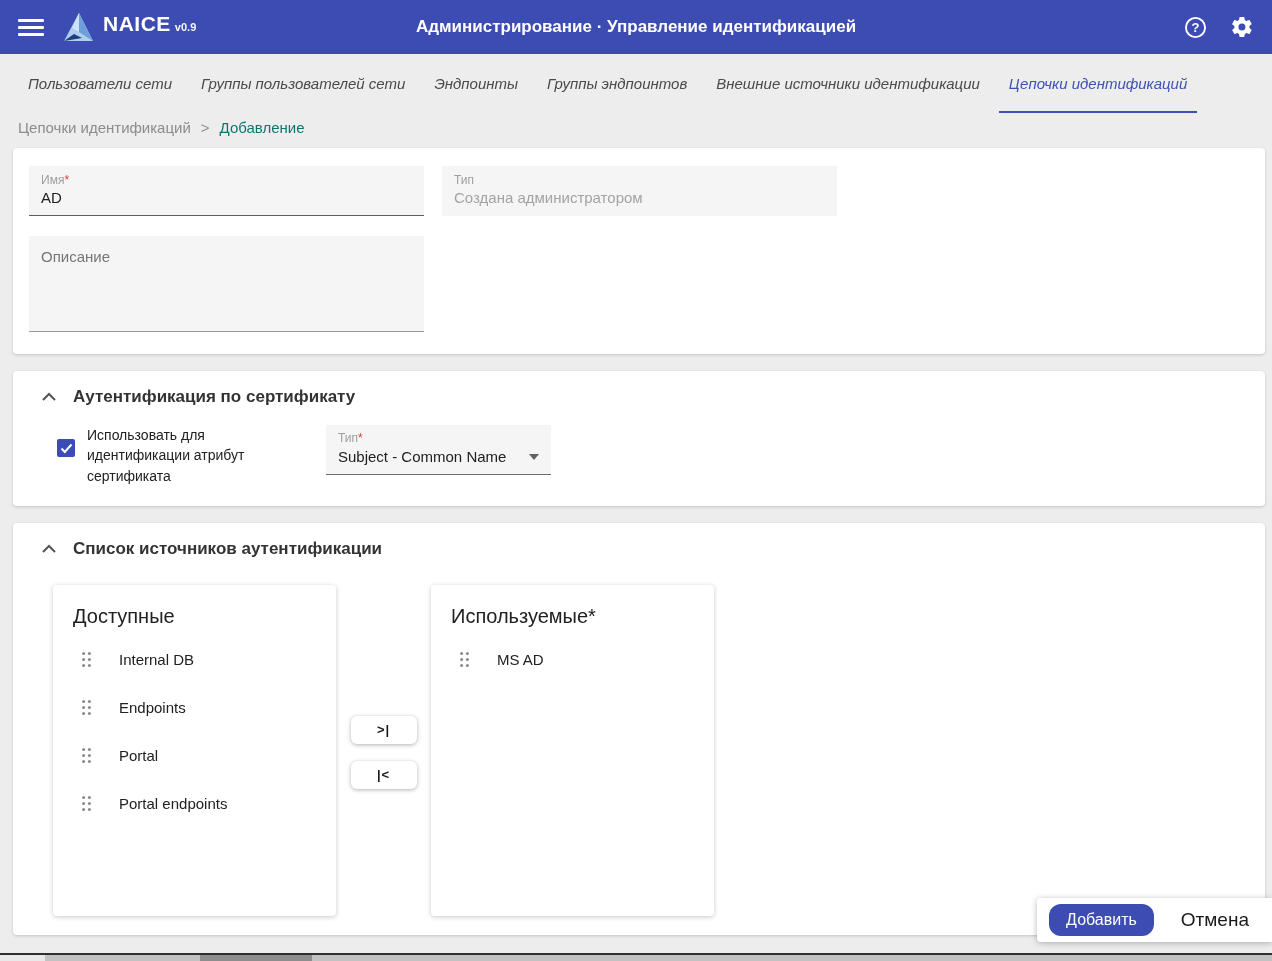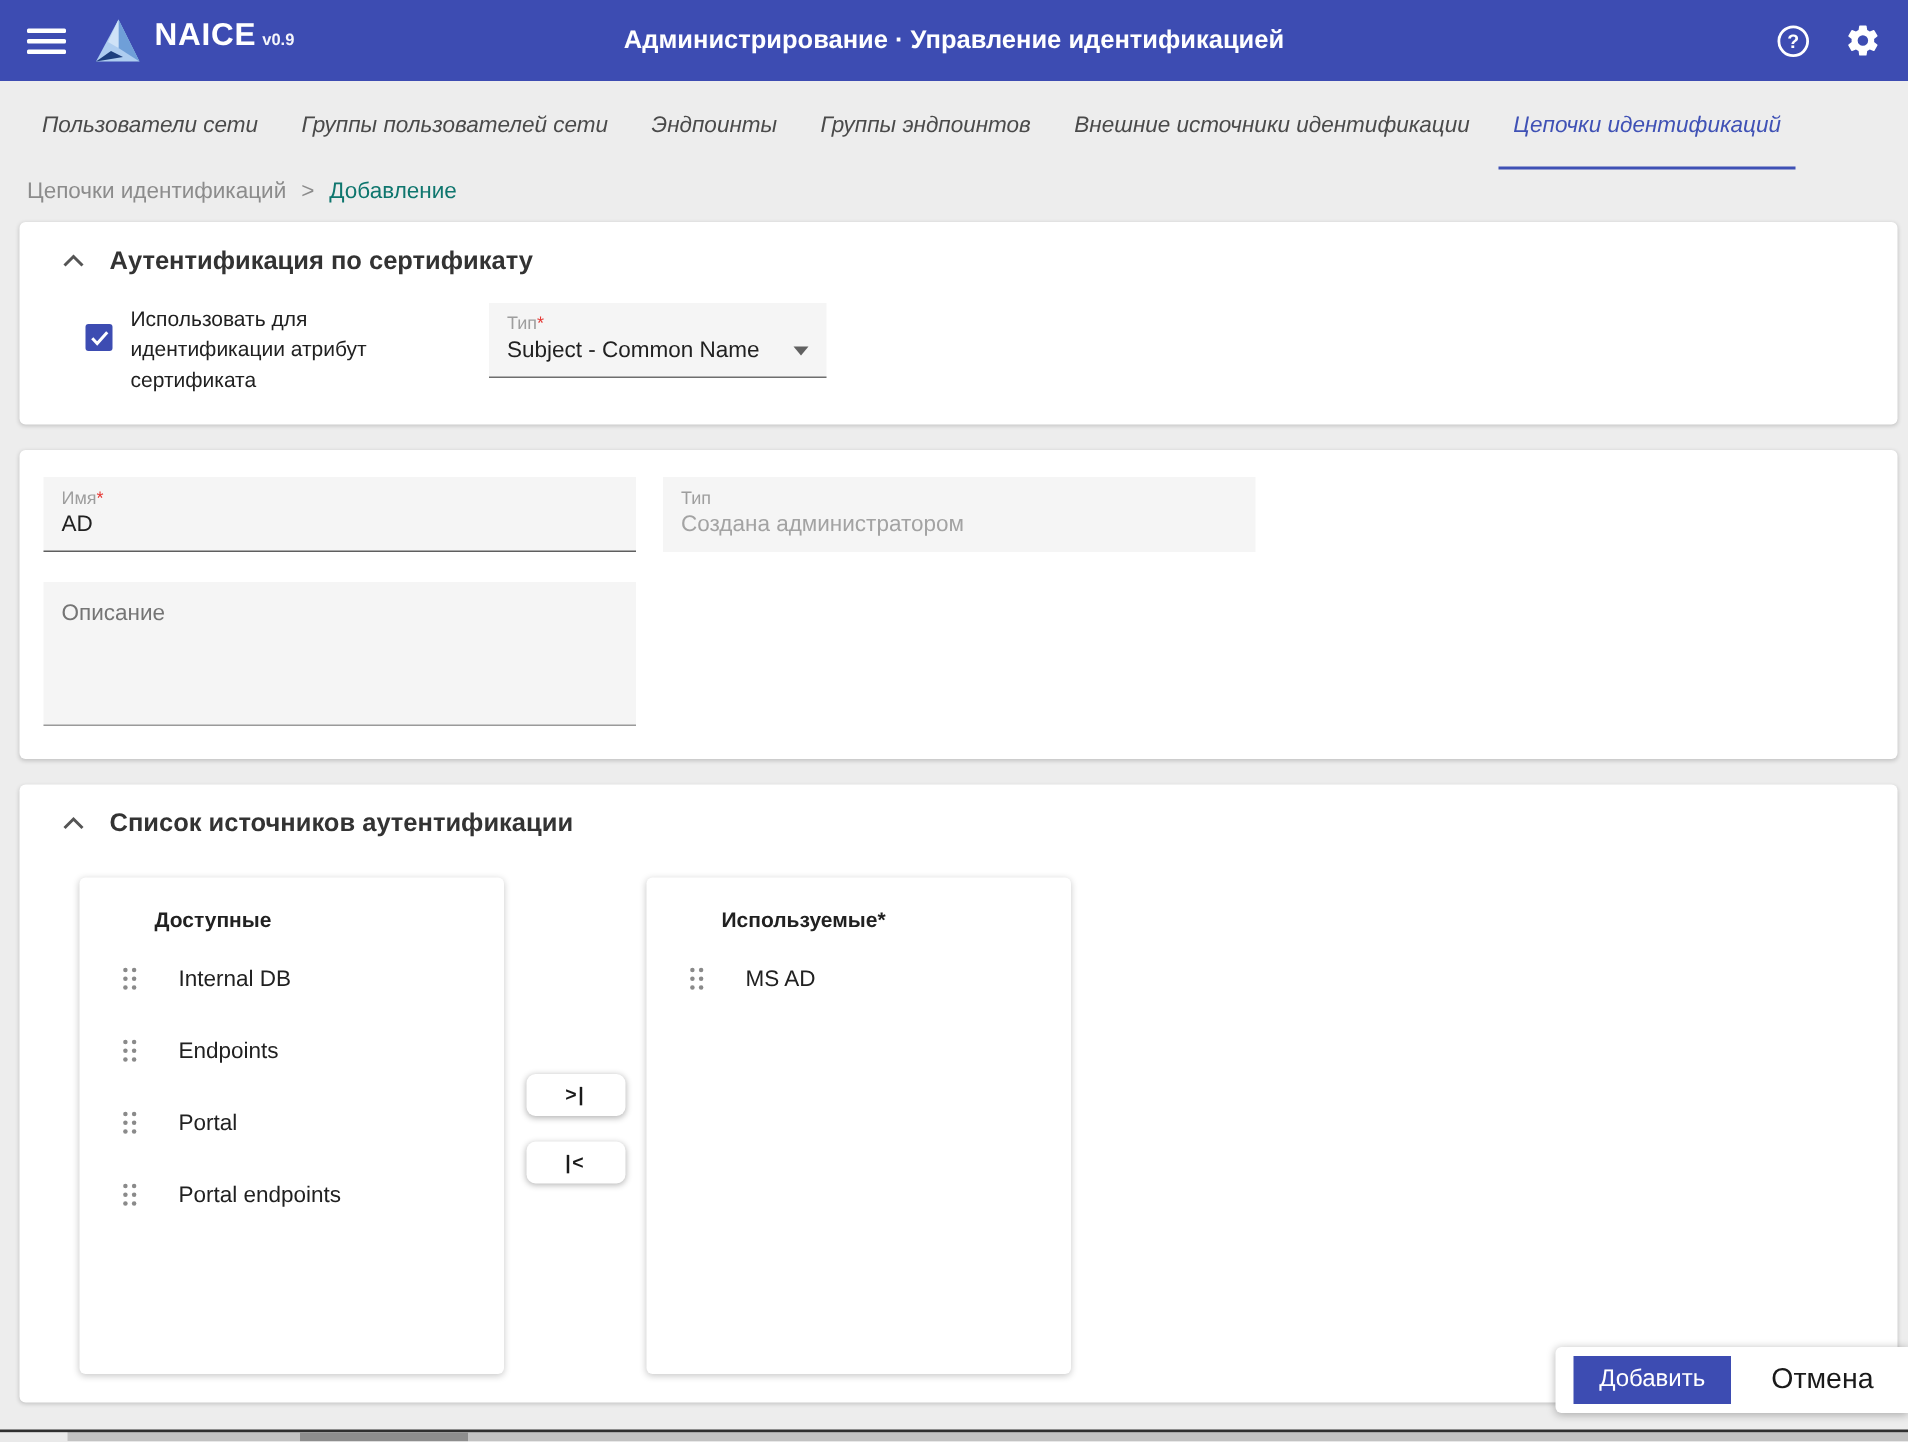"Аутентификация по сертификату" div.card { order: before "Имя*" -> after "Имя*" }
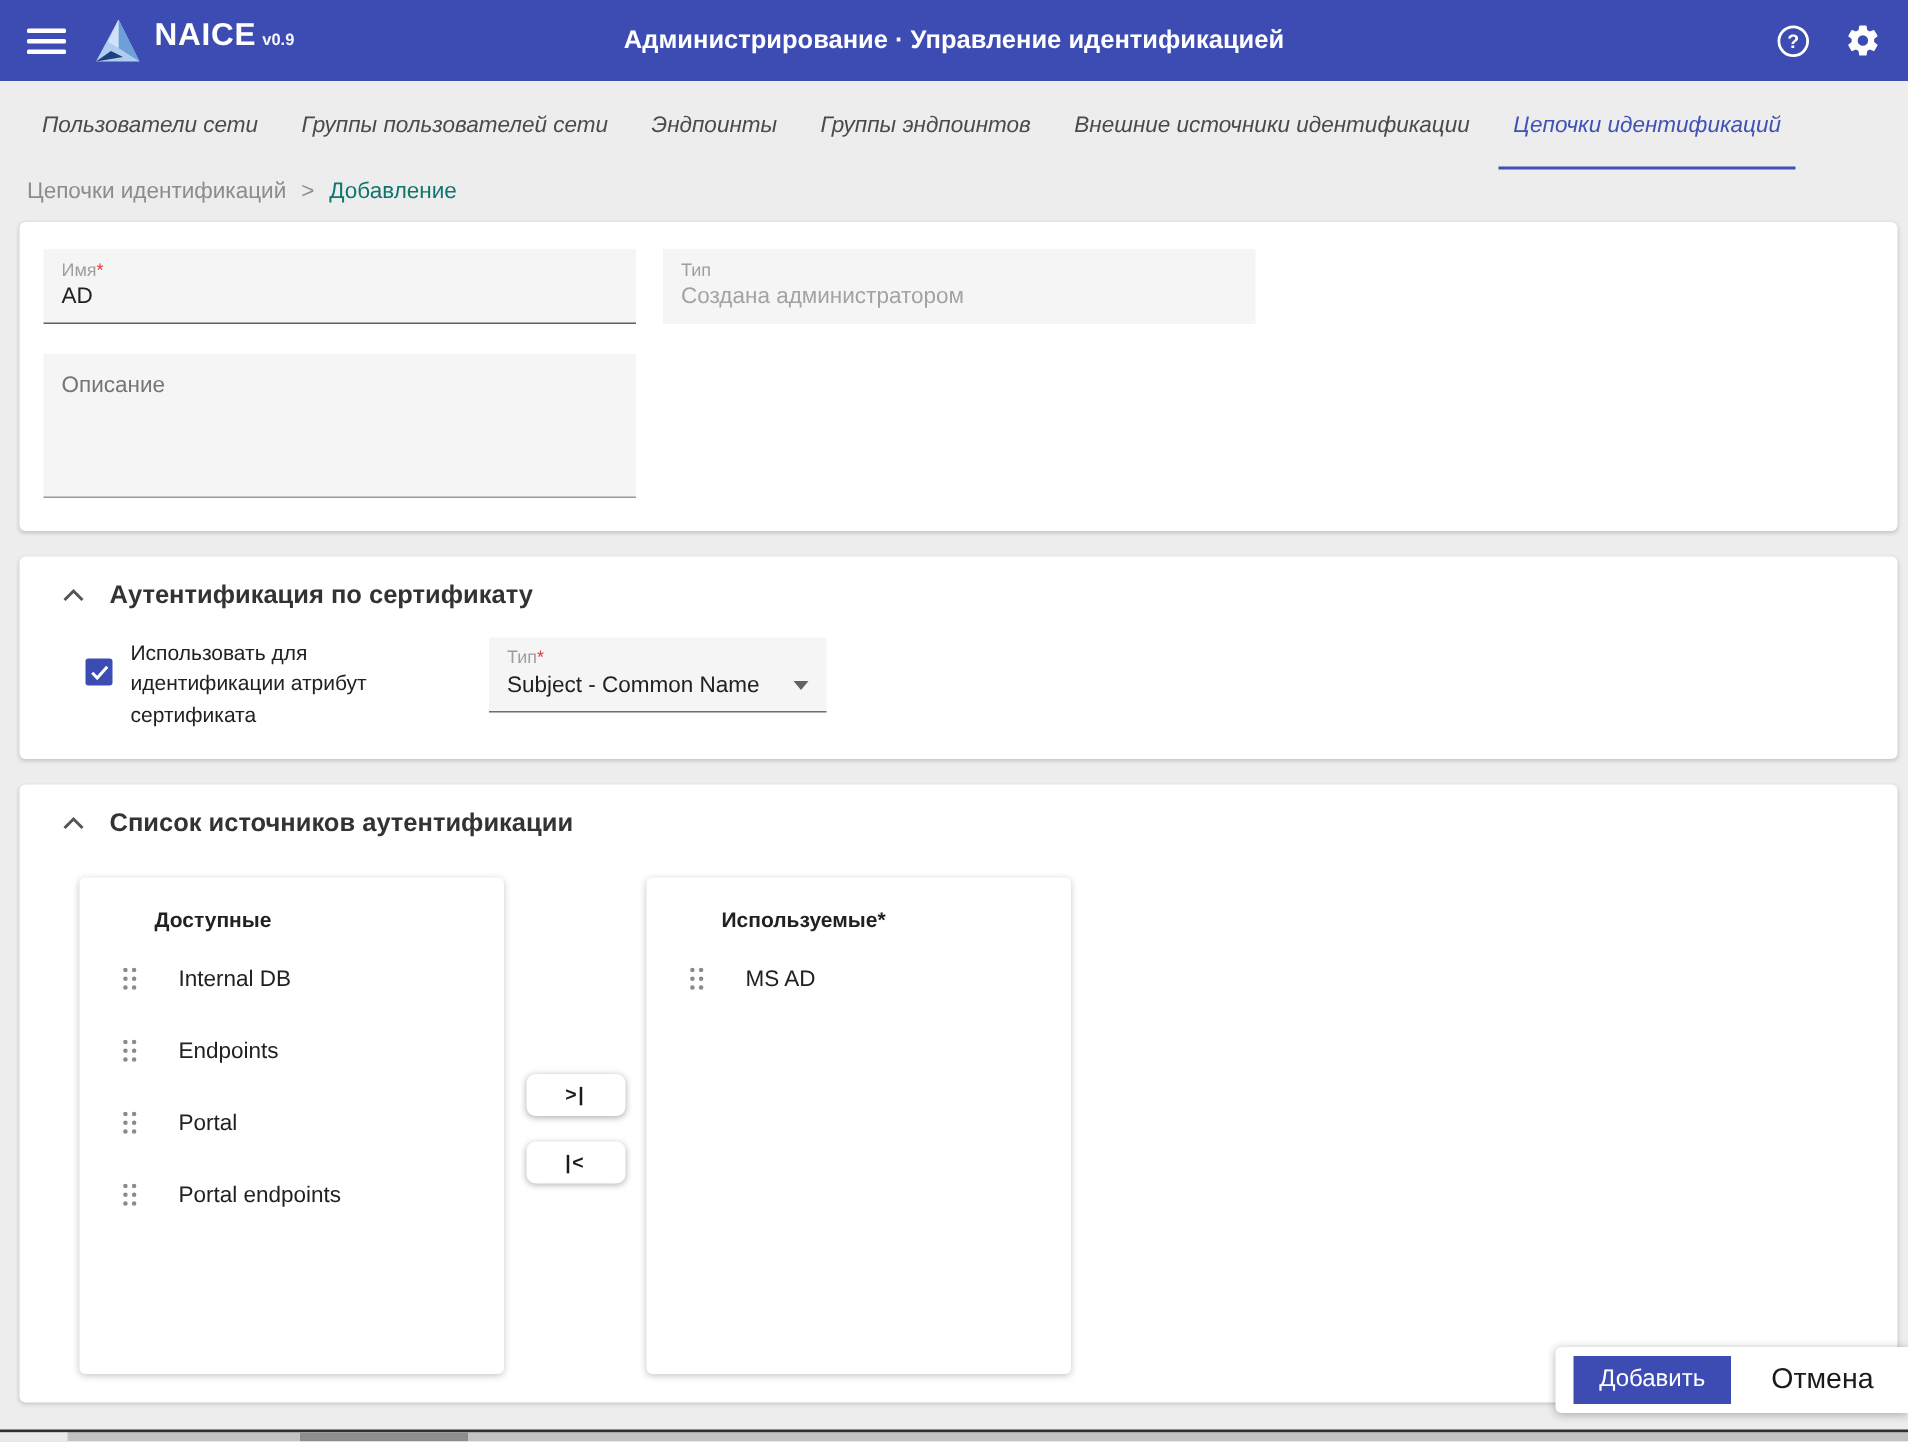"Доступные" .src-title { font-size: 14px -> 20px; font-weight: bold -> normal; margin-left: 30px -> none }
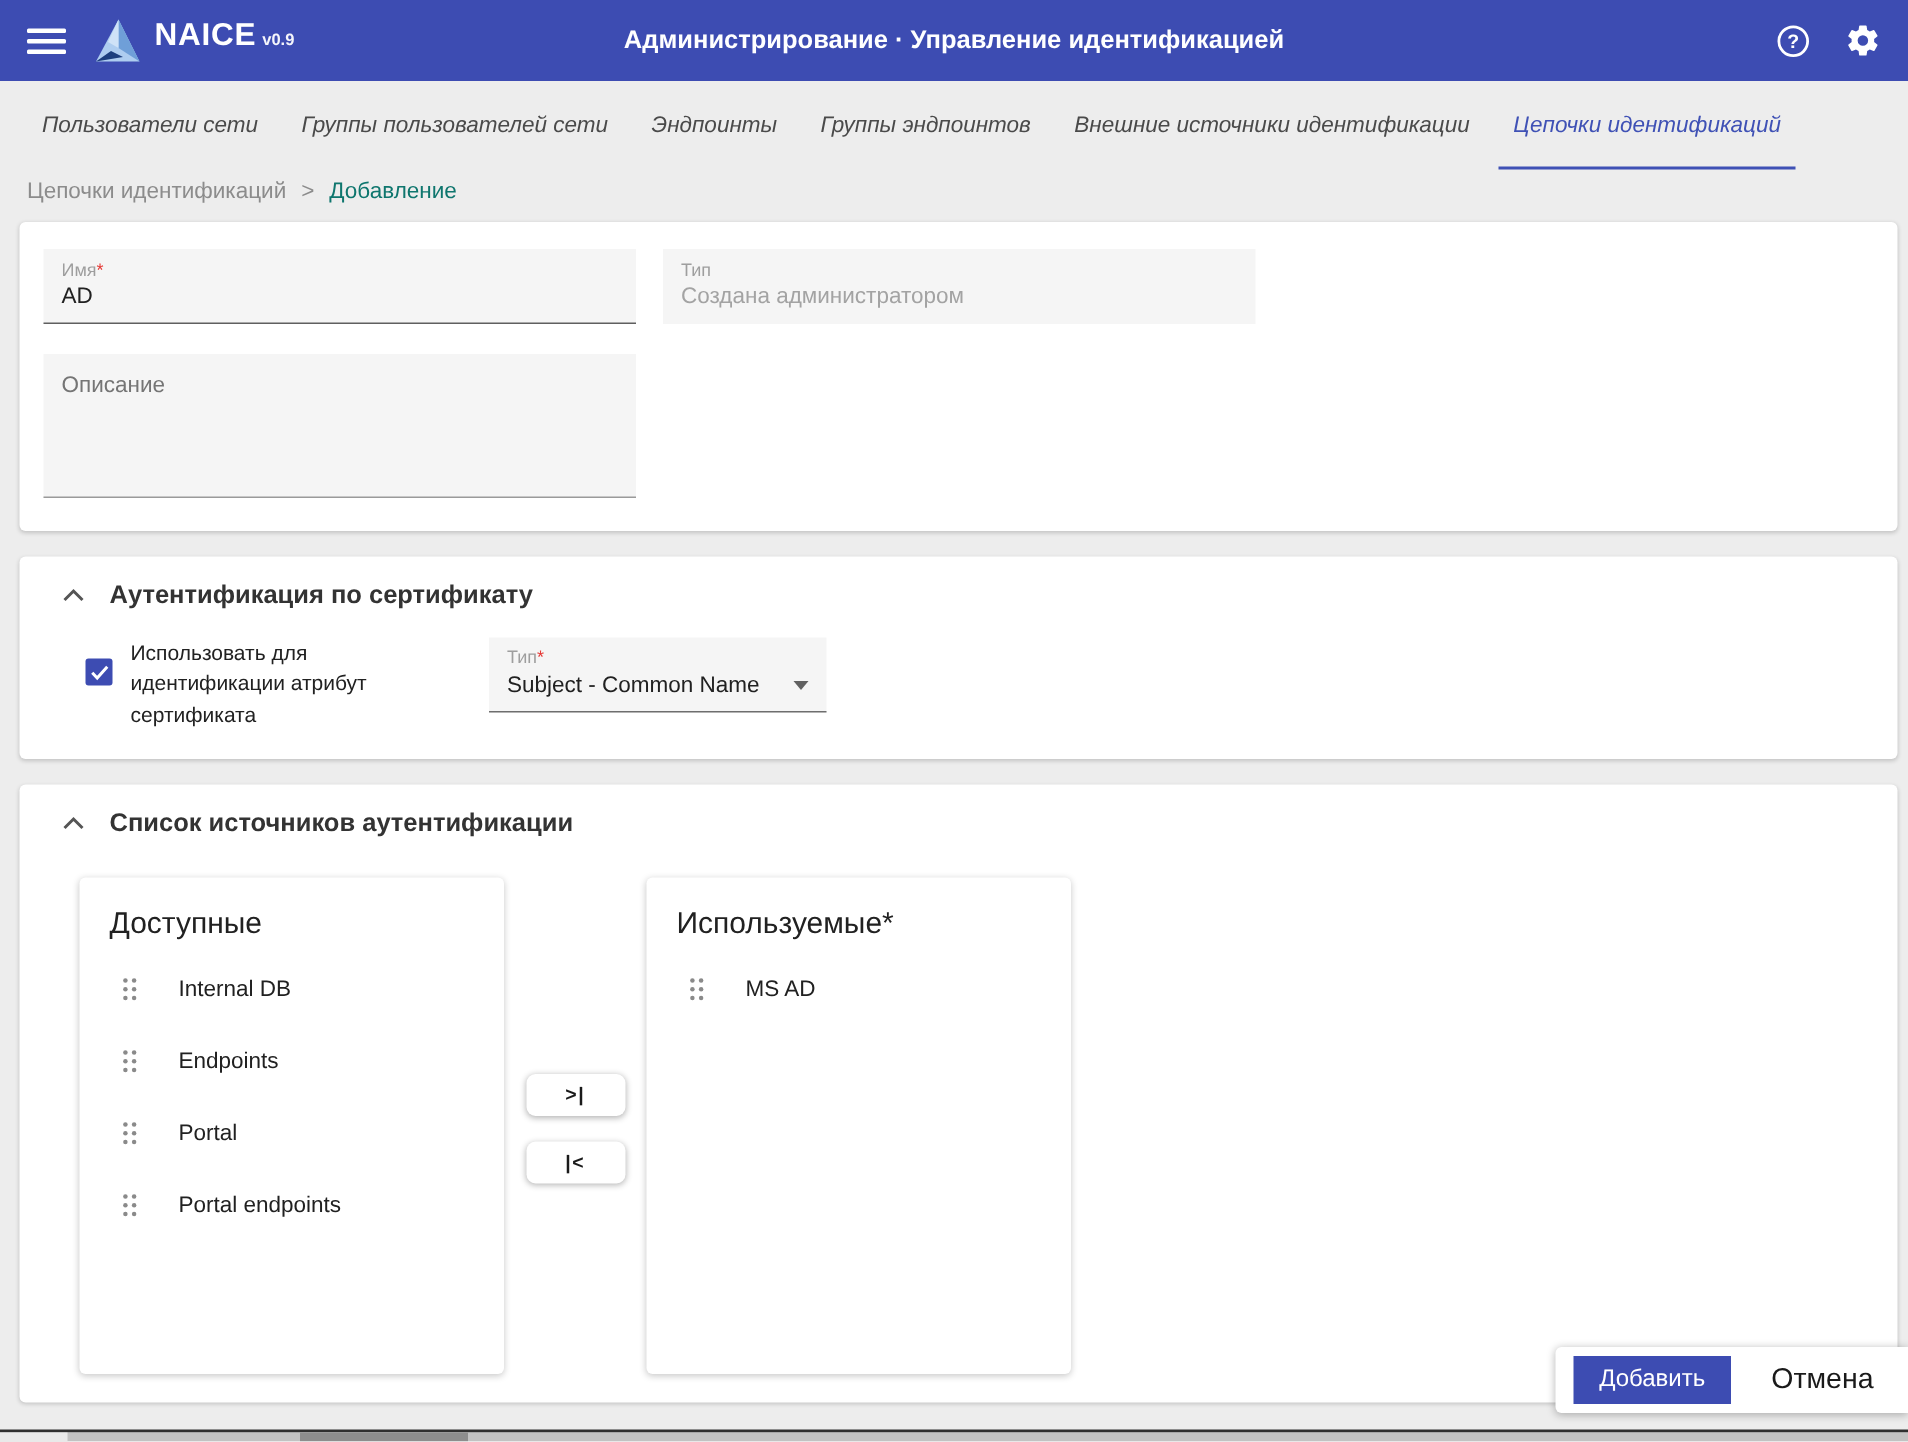"Добавить" .btn-submit { border-radius: 0 -> 12px }
